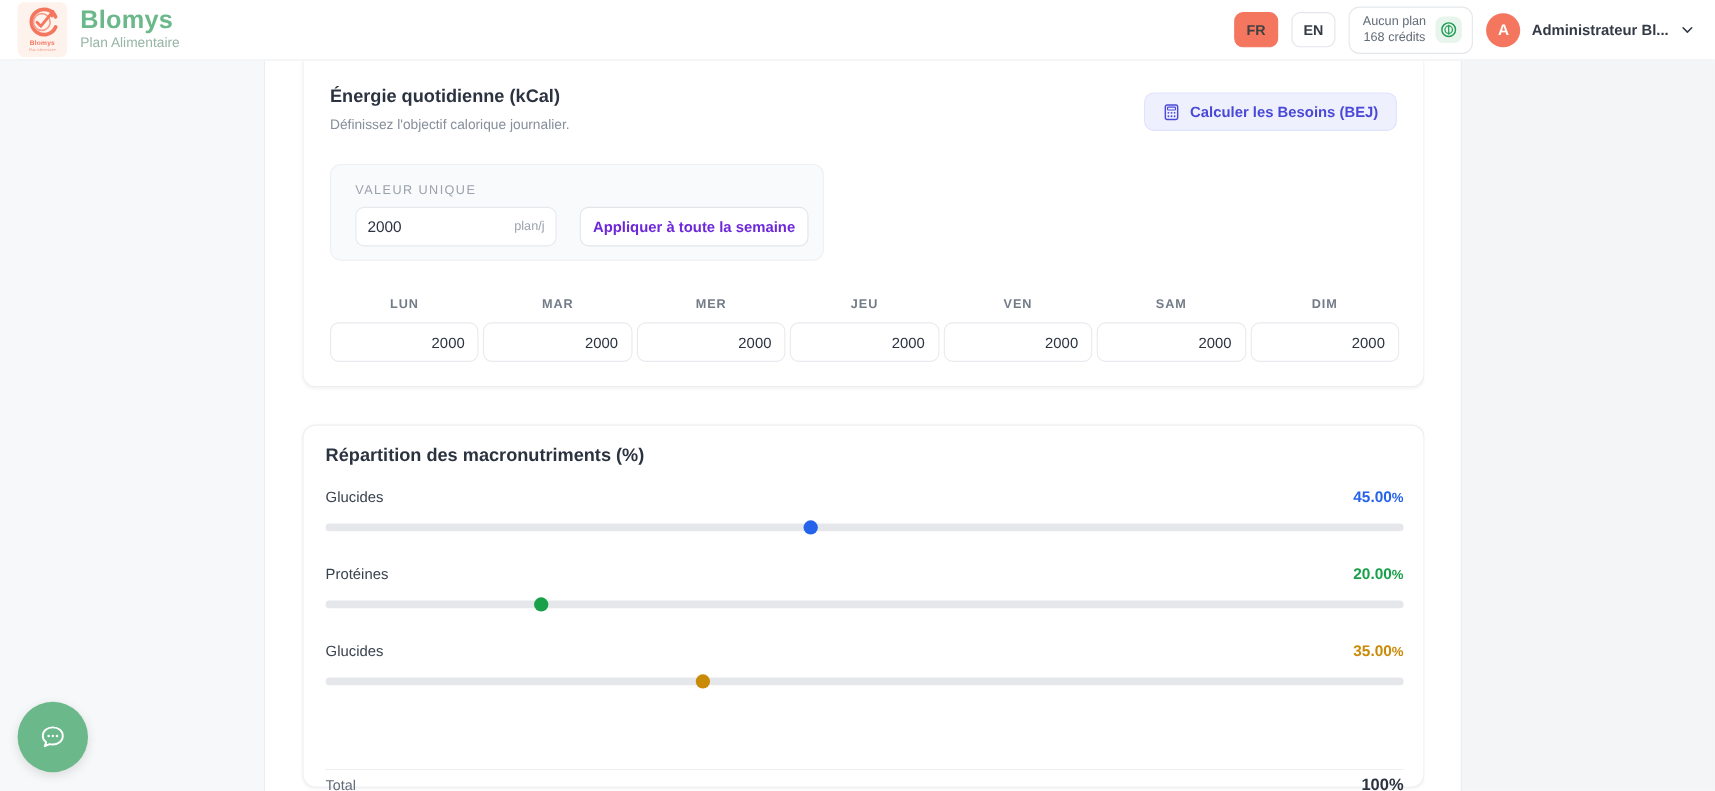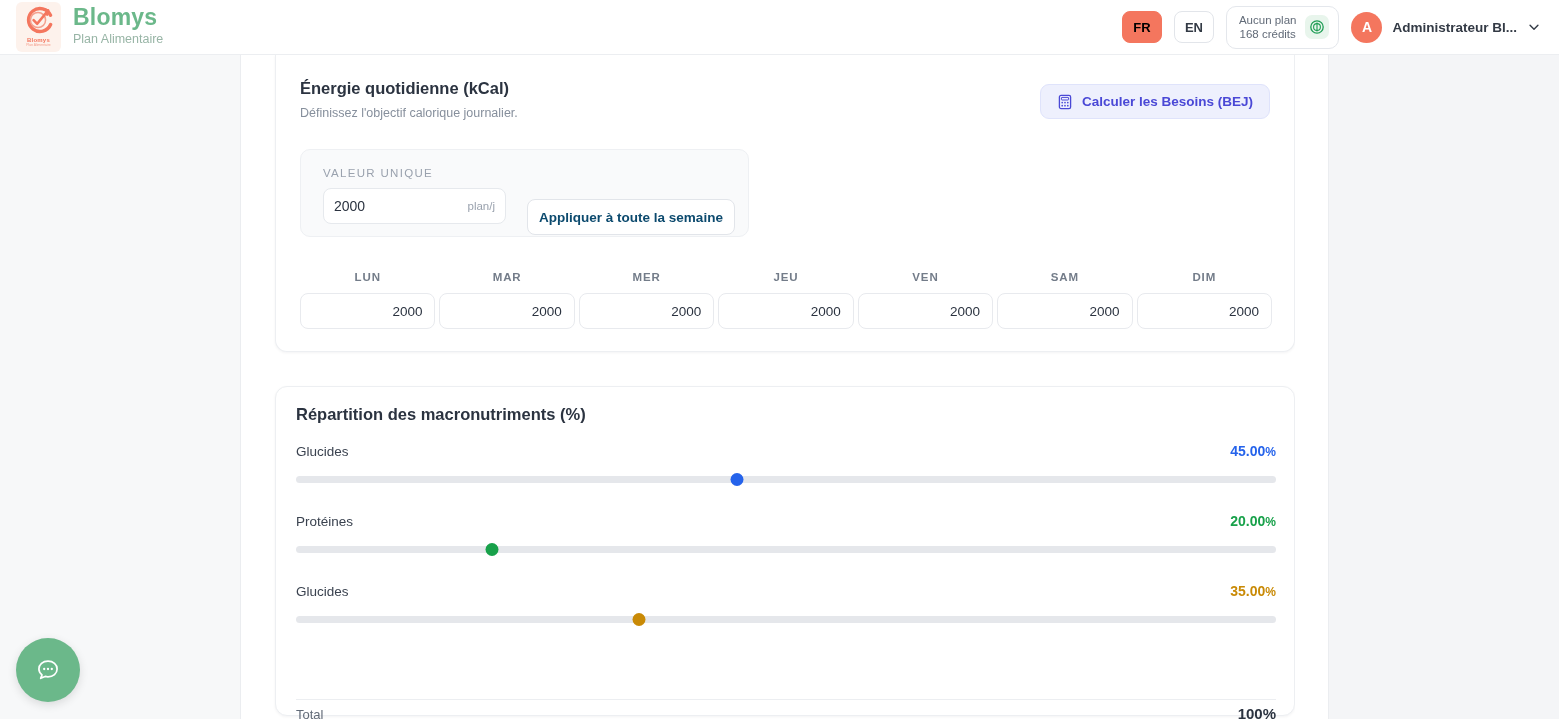"FR" .lang-btn.active { color: #000000 -> #404040 }
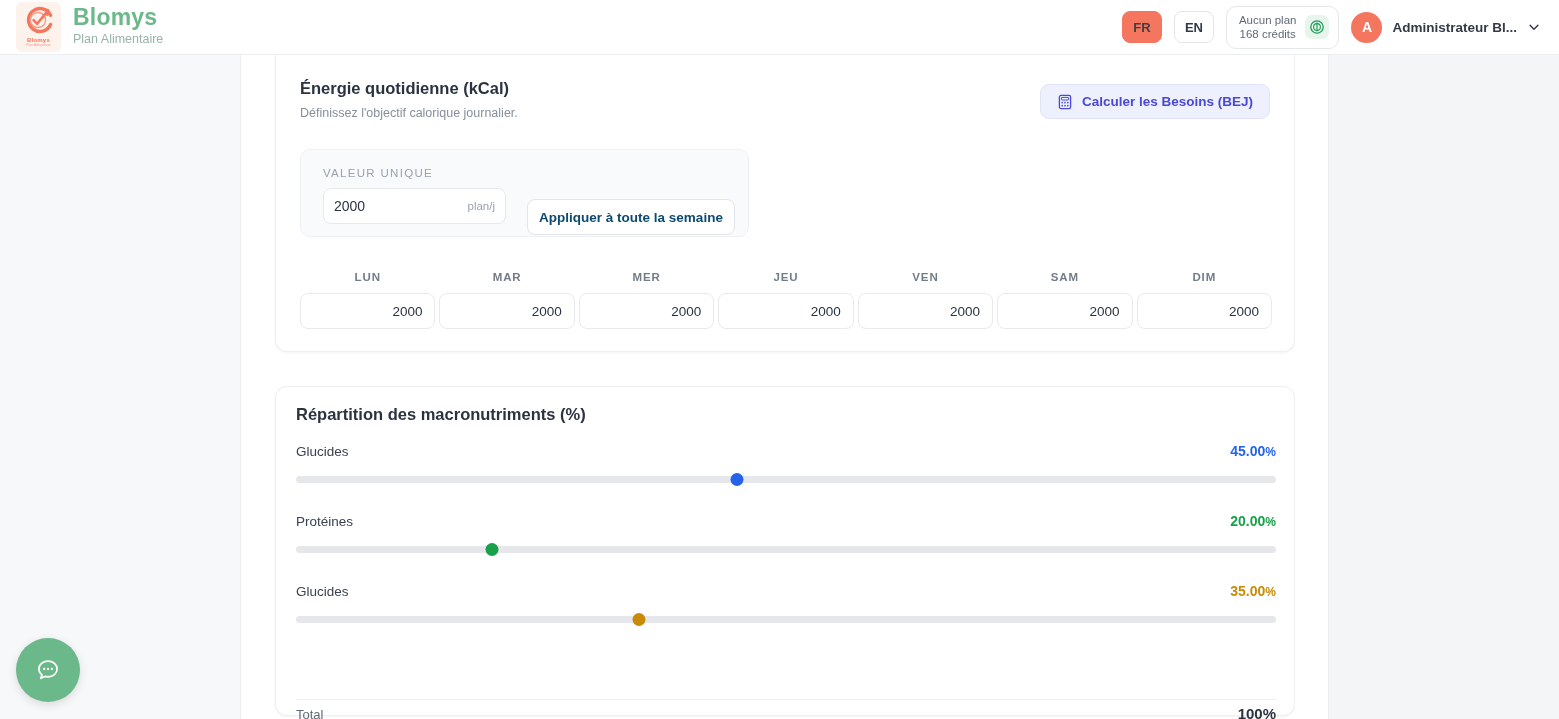"Appliquer à toute la semaine" .apply-btn { color: #0c4a6e -> #6d28d9; margin-top: 11px -> none }
